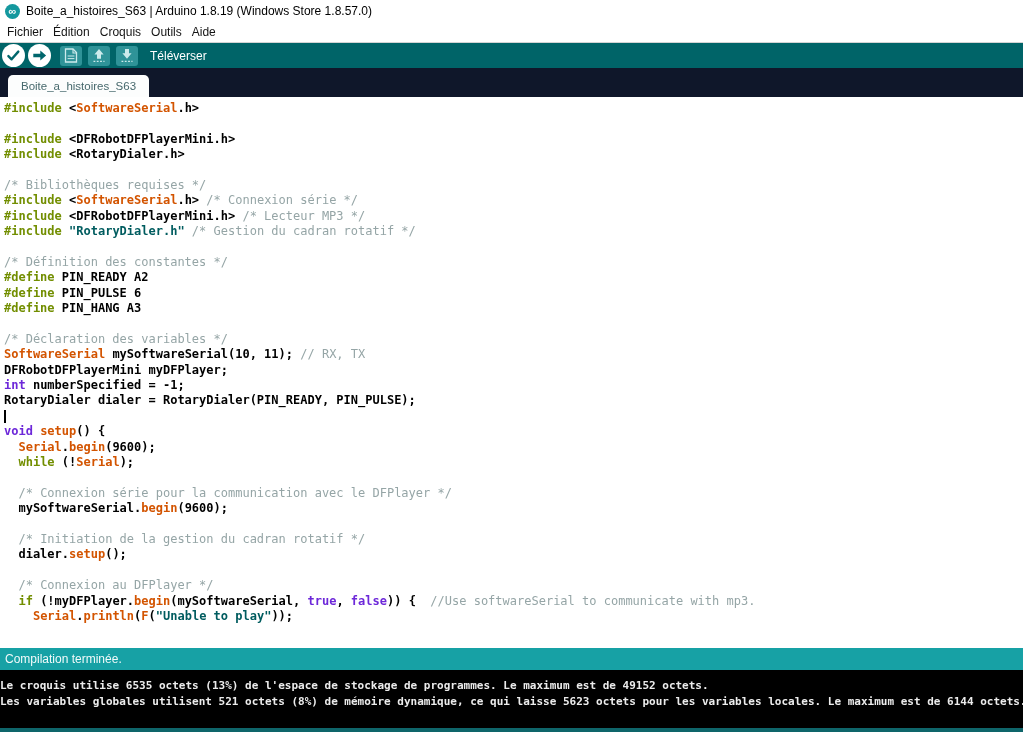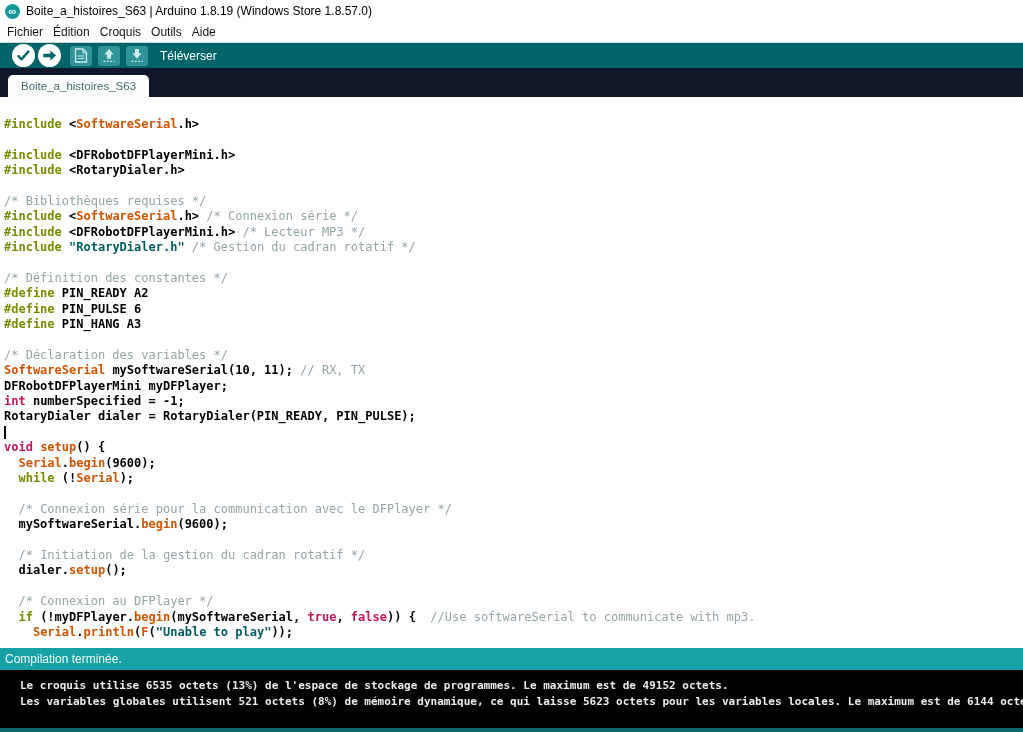"Téléverser" .toolbar { padding-left: 12px -> 2px }
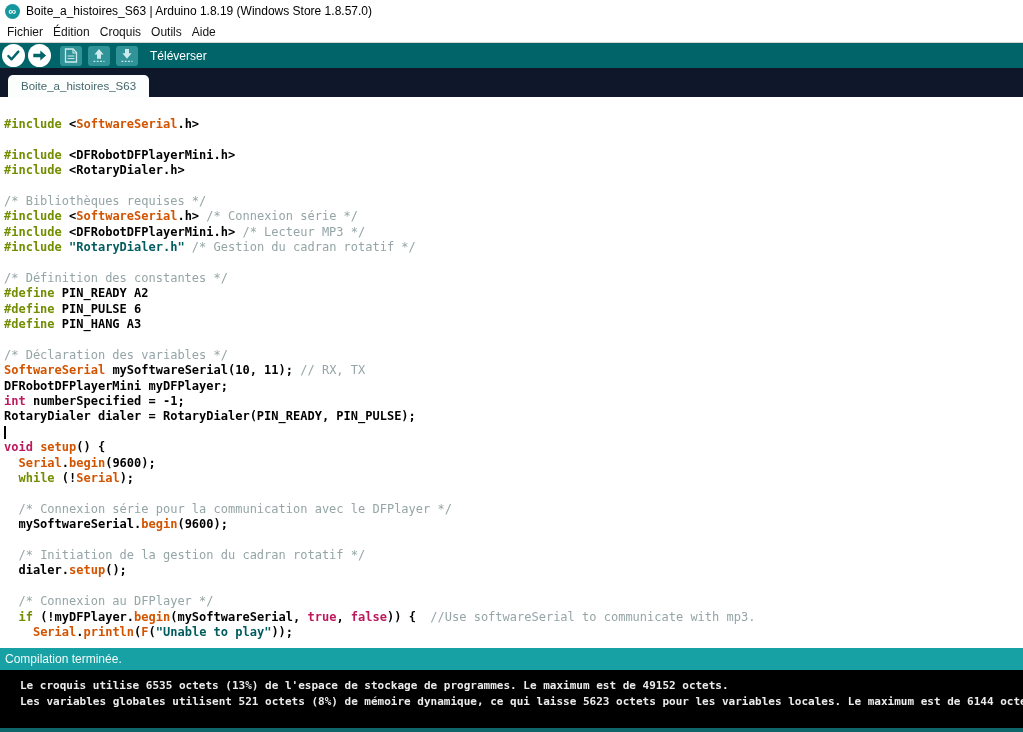"#include <SoftwareSerial.h>" .editor { padding: 20px 0 0 4px -> 4px 0 0 4px }
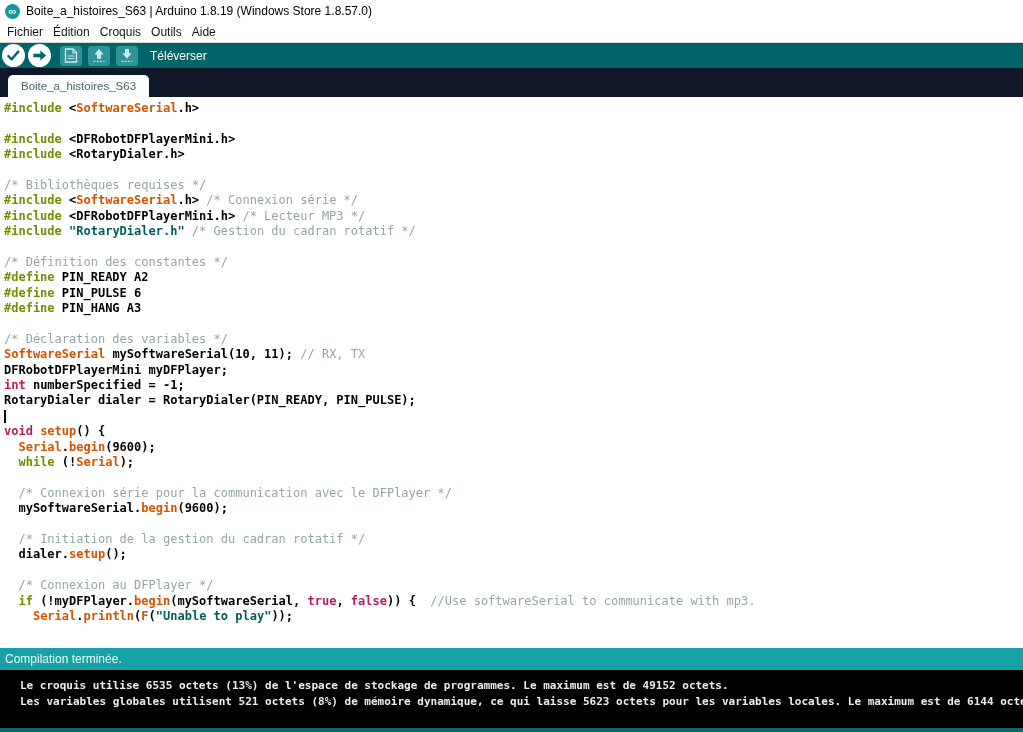"int" .tk-typ { color: #be185d -> #6d28d9 }
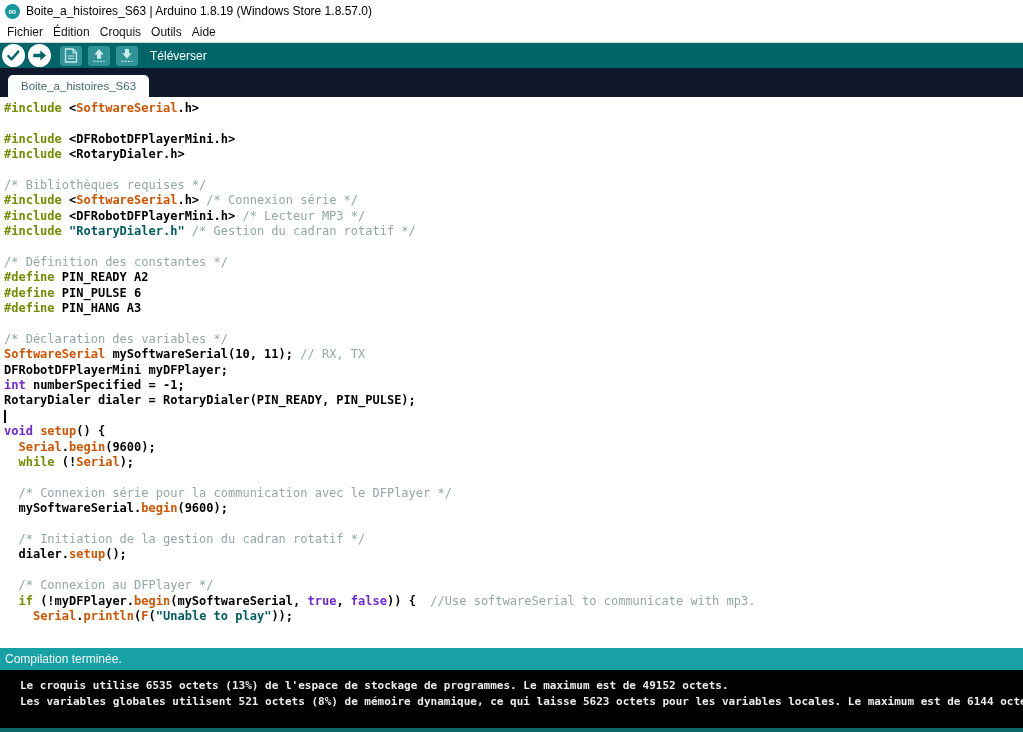"Le croquis utilise 6535 octets" .console { padding: 8px 0 0 20px -> 8px 0 0 0 }
